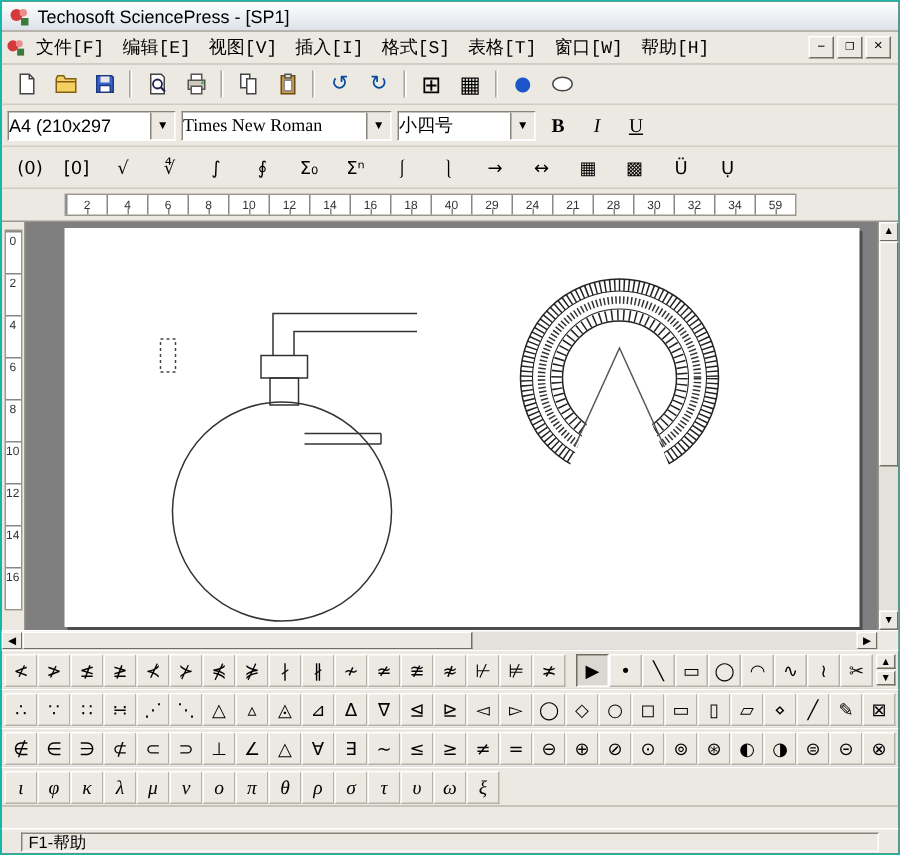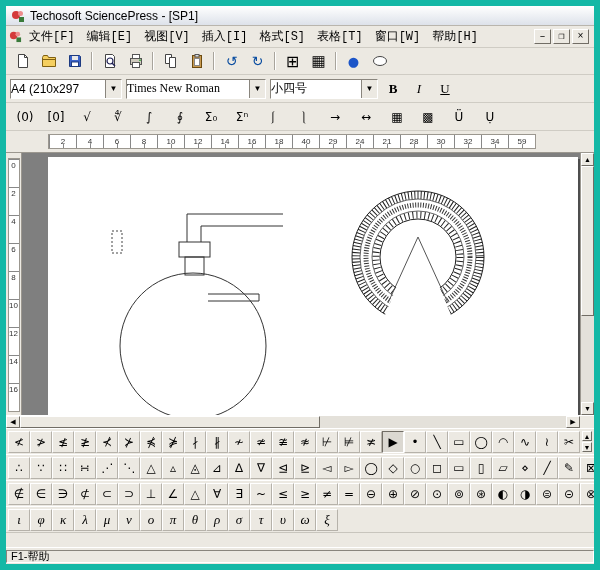"Techosoft SciencePress - [SP1]" .window { border: 6px solid #14b8a6 -> 1px solid #14b8a6 }
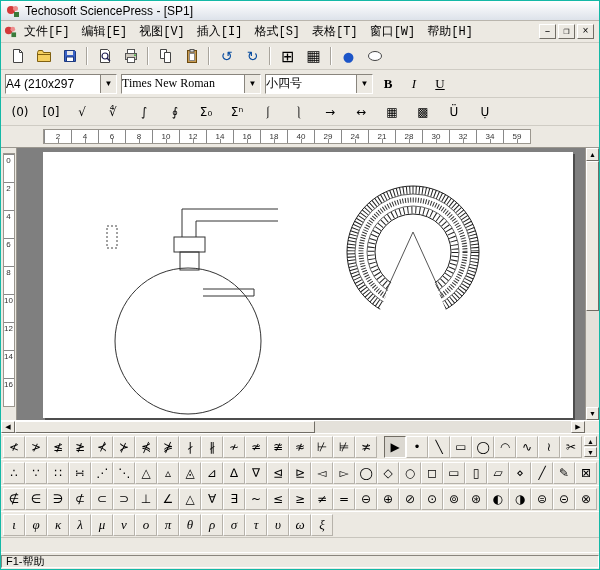"小四号" .c-size { width: 108px -> 92px }
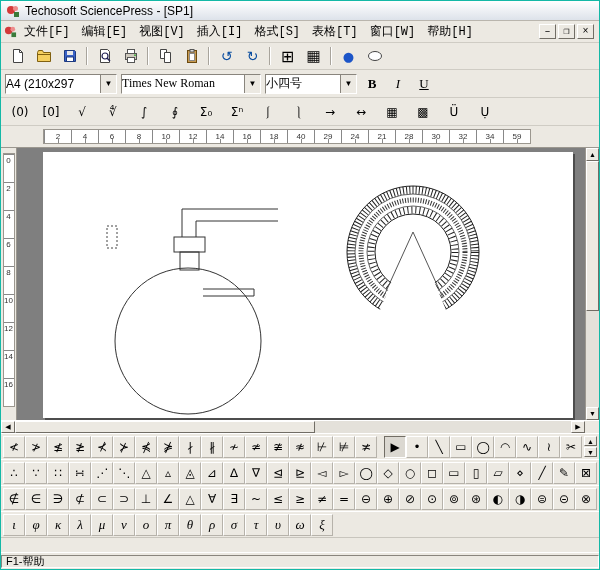"F1-帮助" .status { padding: 1px 0 -> 1px 13px }
